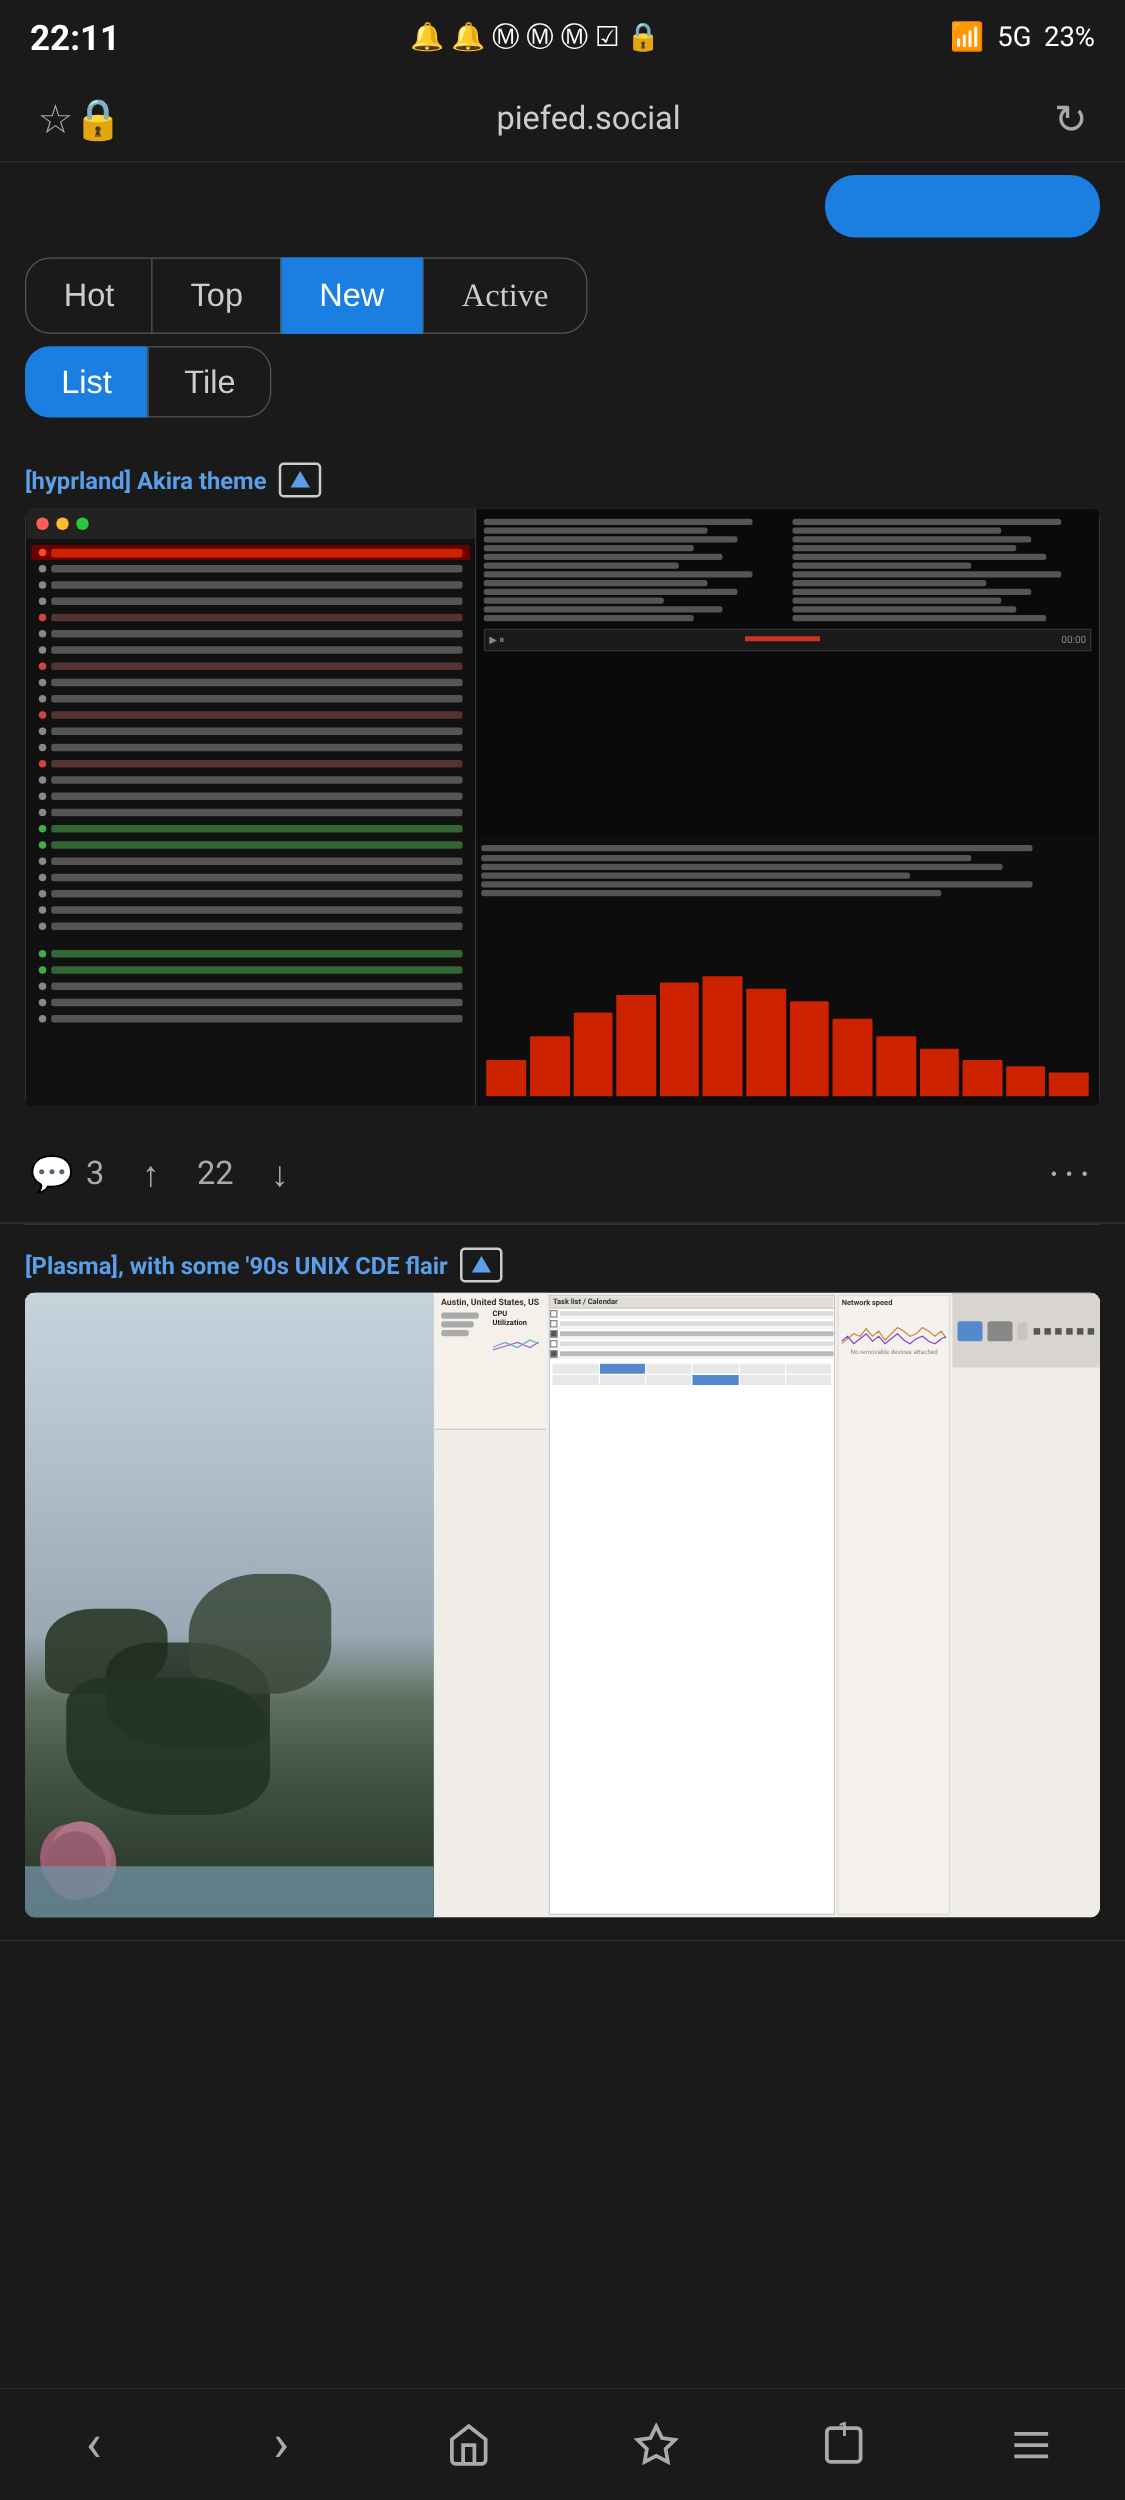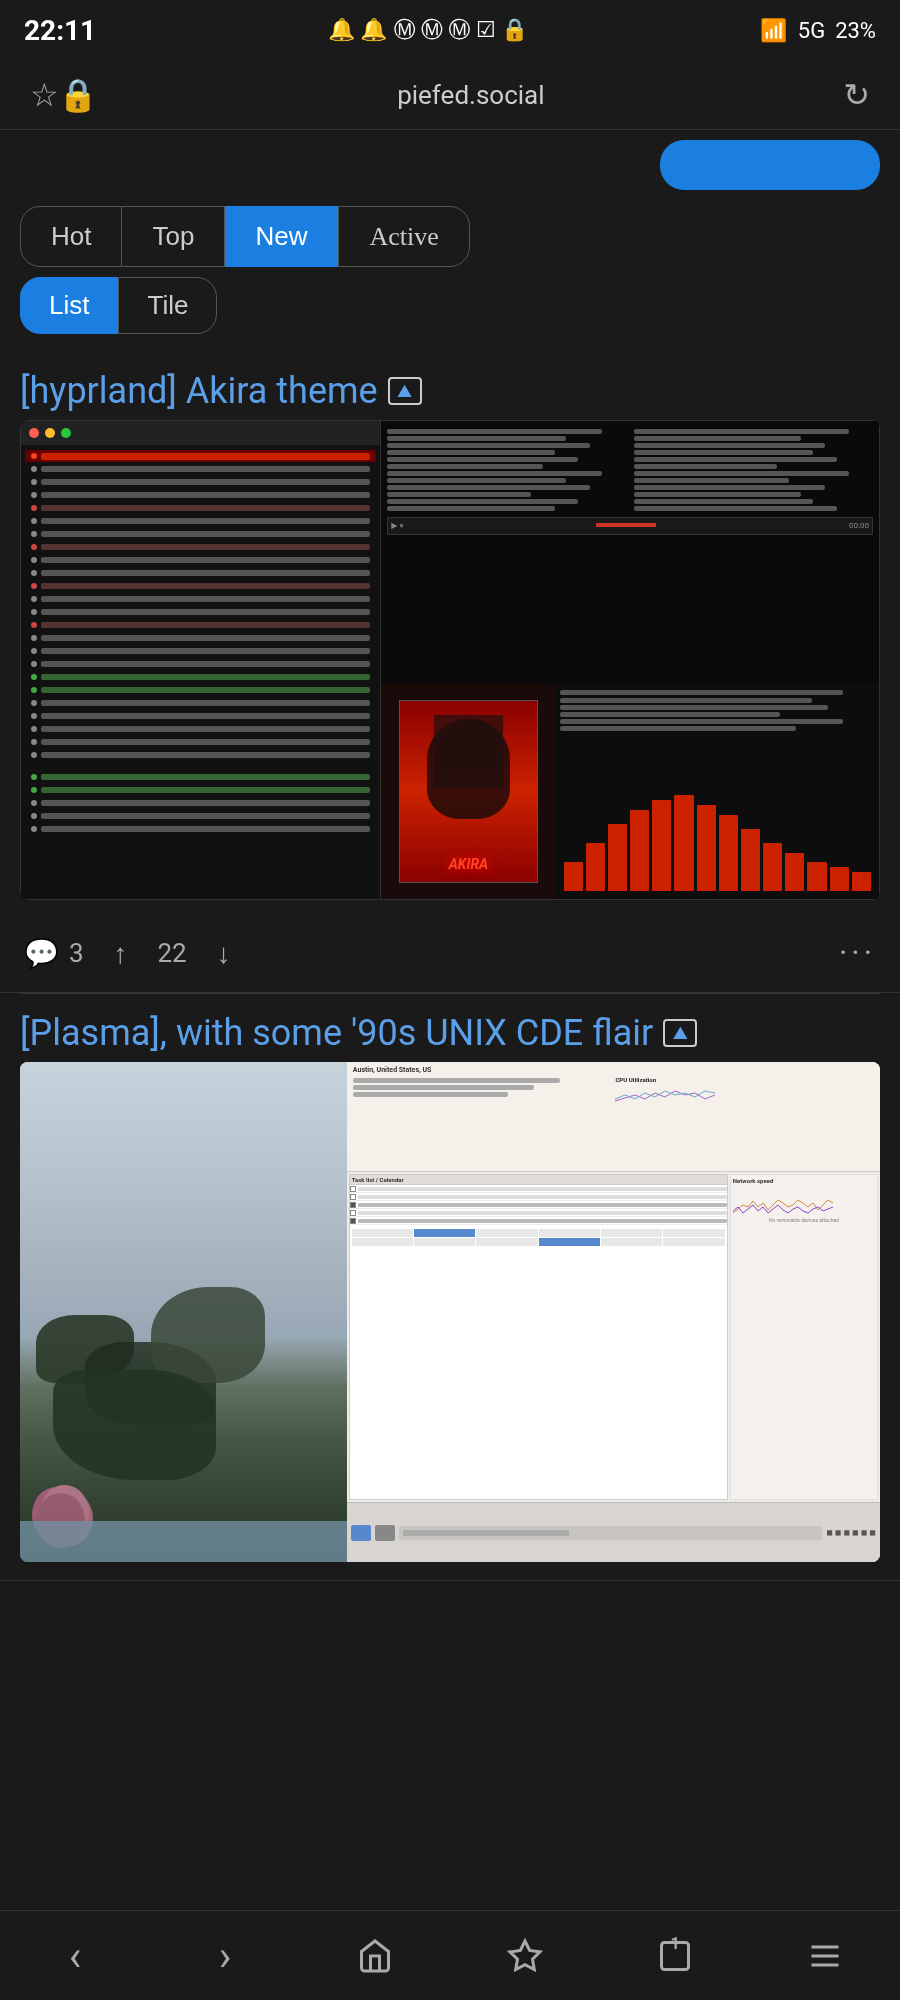"[hyprland] Akira theme" .post-title { font-size: 36px -> 19px; font-weight: 400 -> 700 }
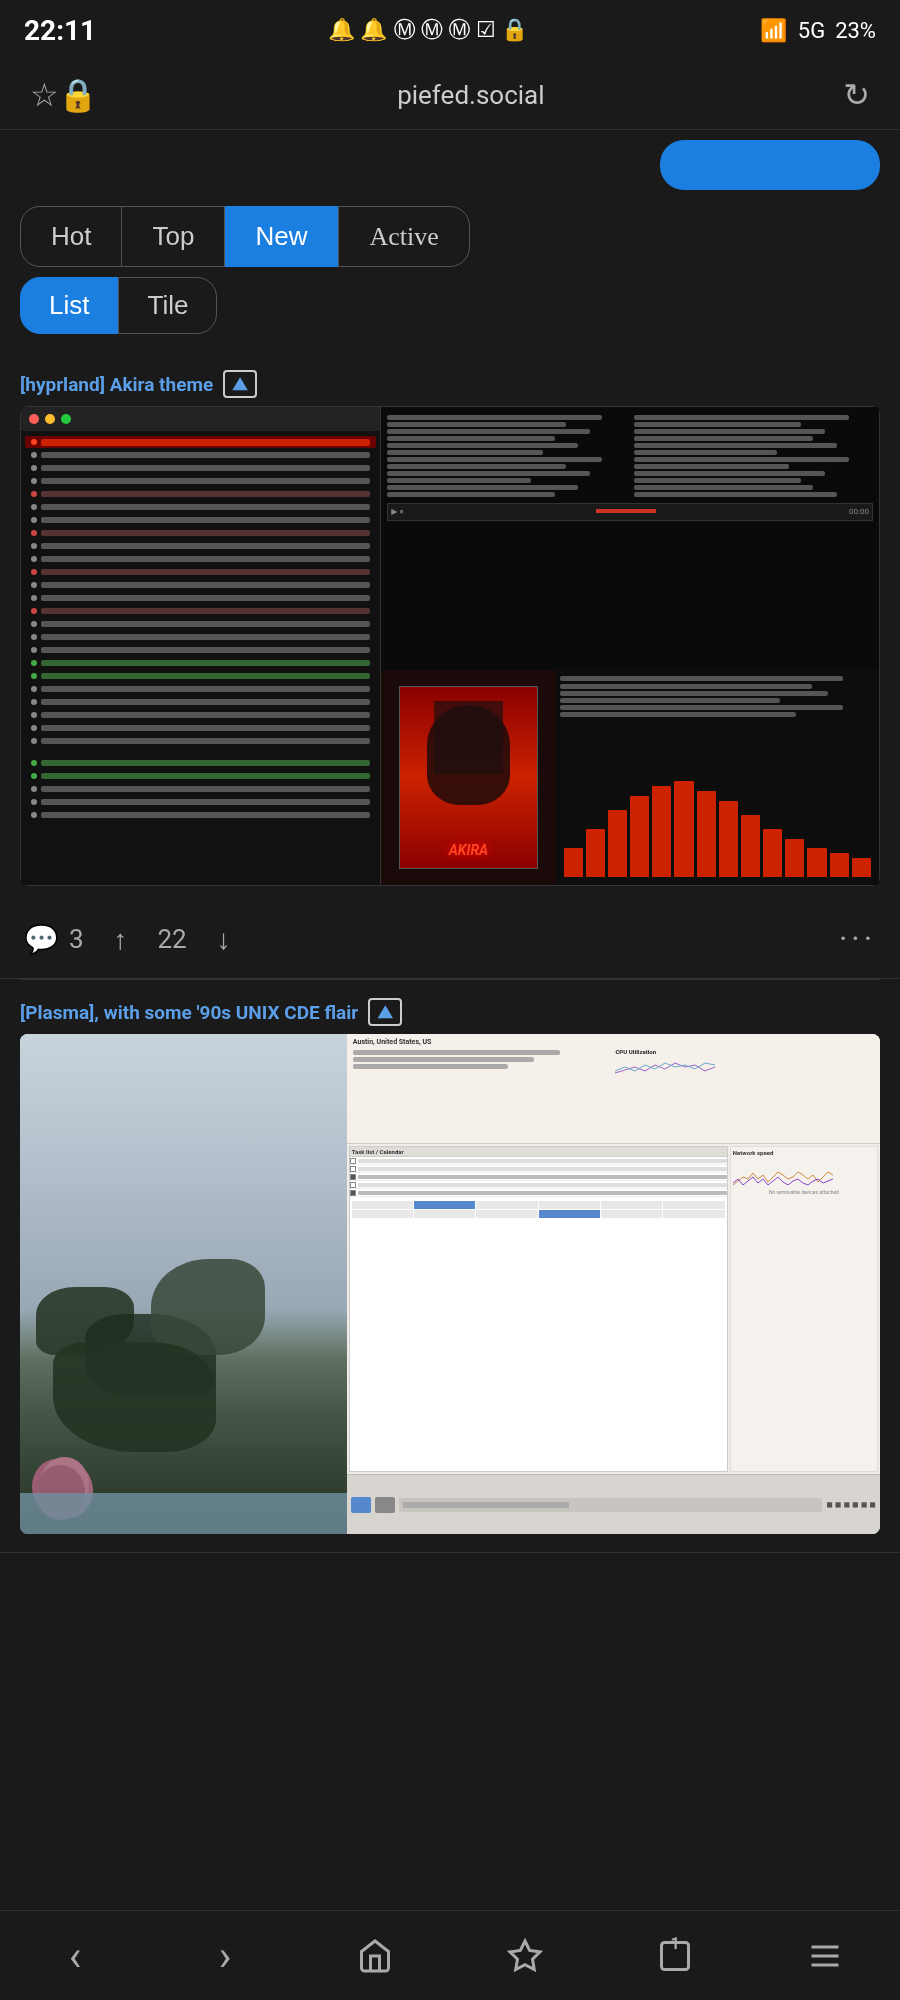"AKIRA" div.akira-movie-poster { html: <div> <div> <div></div> <div></div> <span>AKIRA</span> </div> </div> -> none }
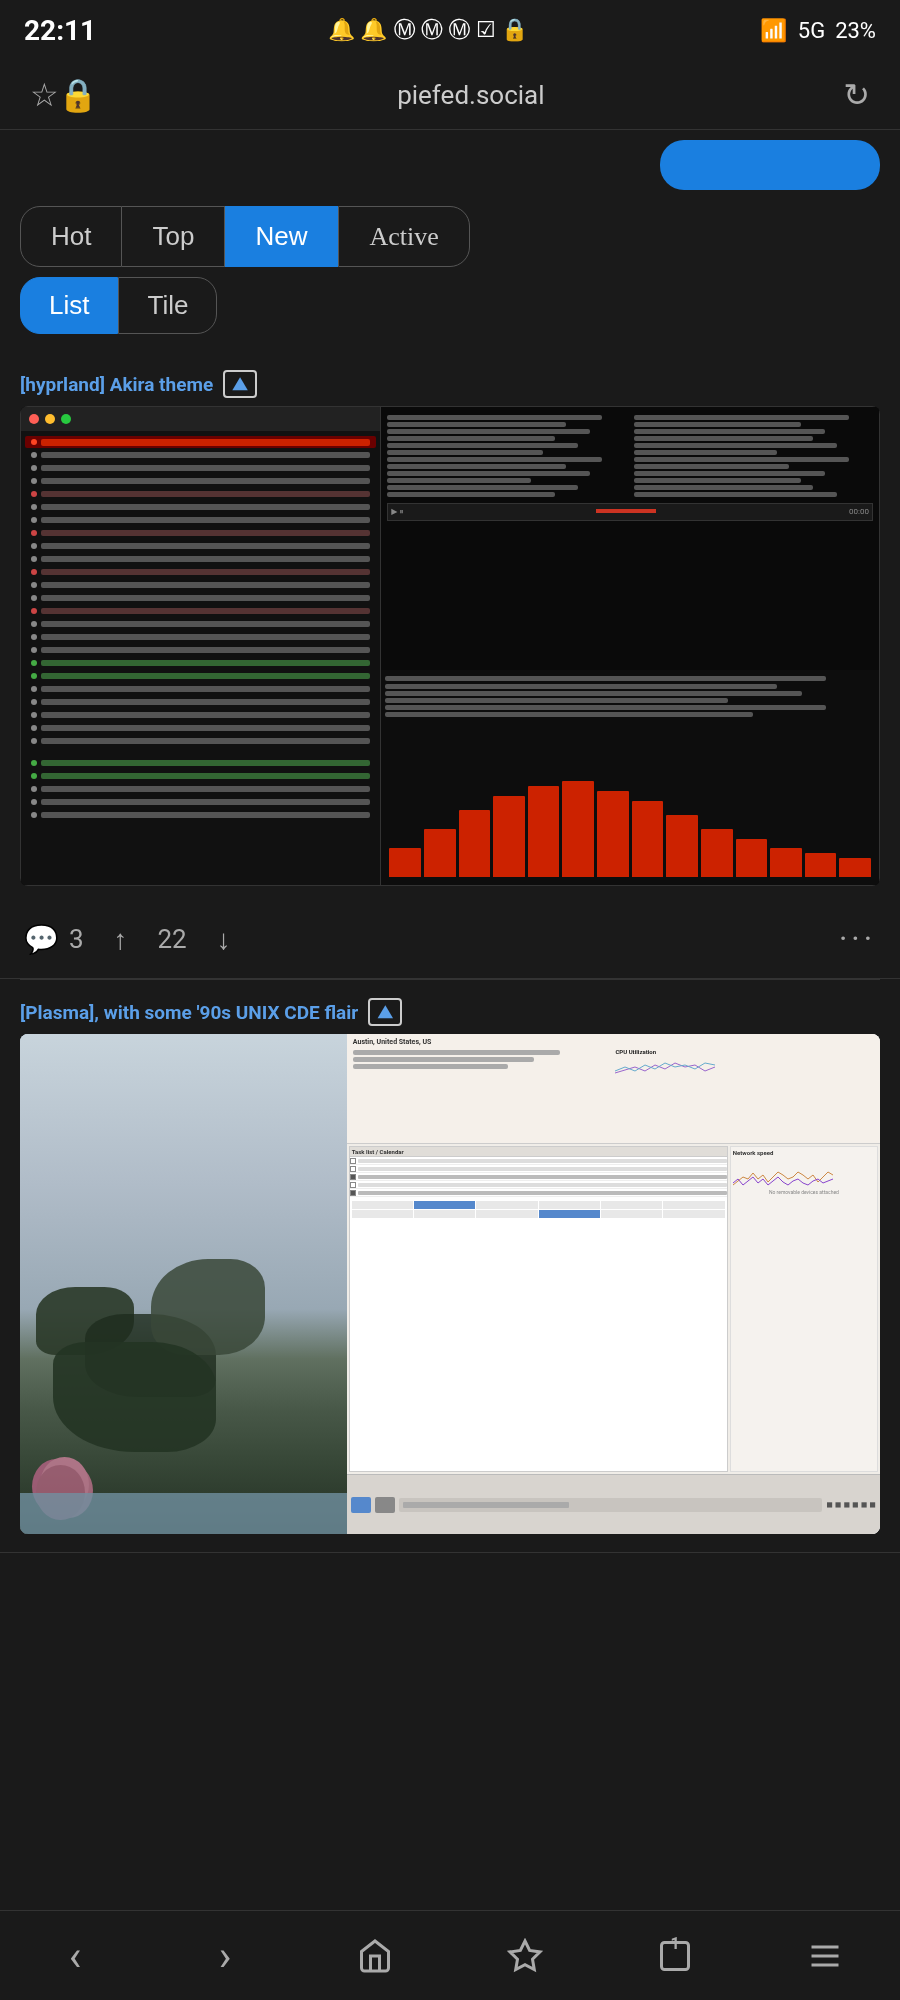"Austin, United States, US" .plasma-right { flex-direction: column -> row }
